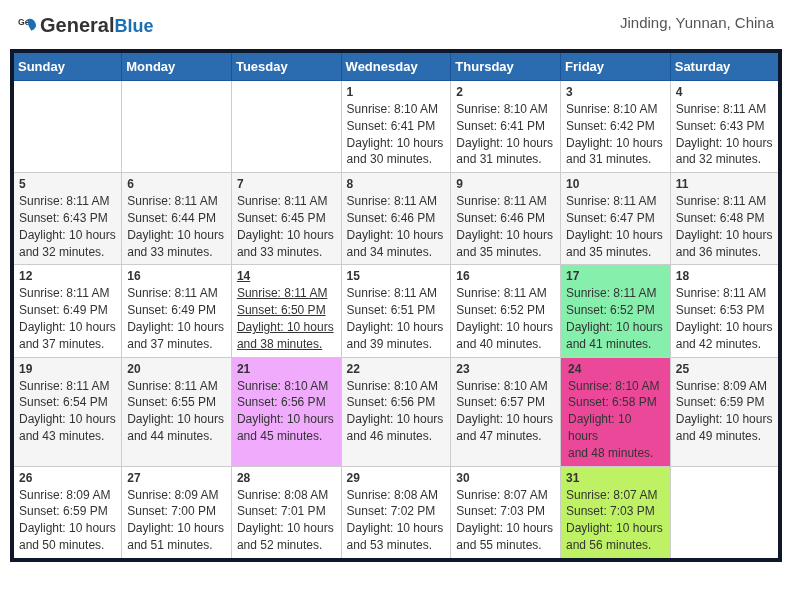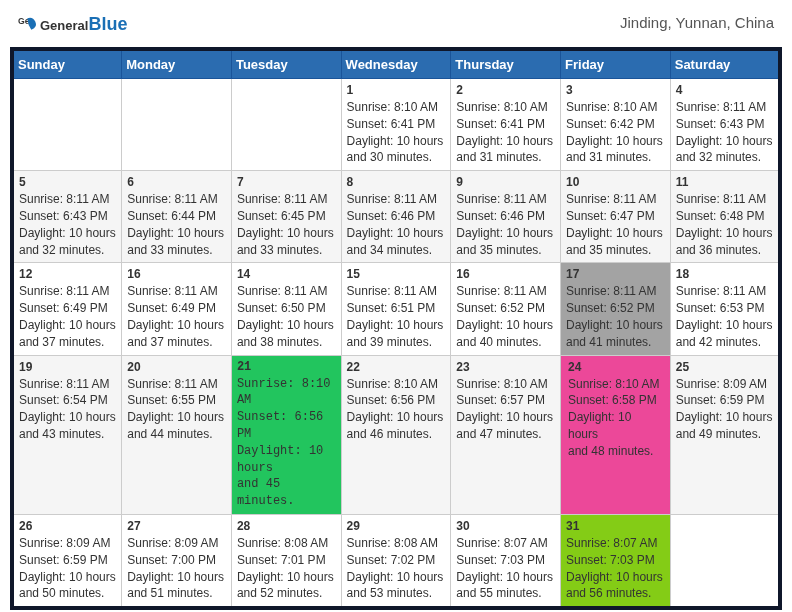"General" .logo-text-general { font-size: 13px -> 20px }
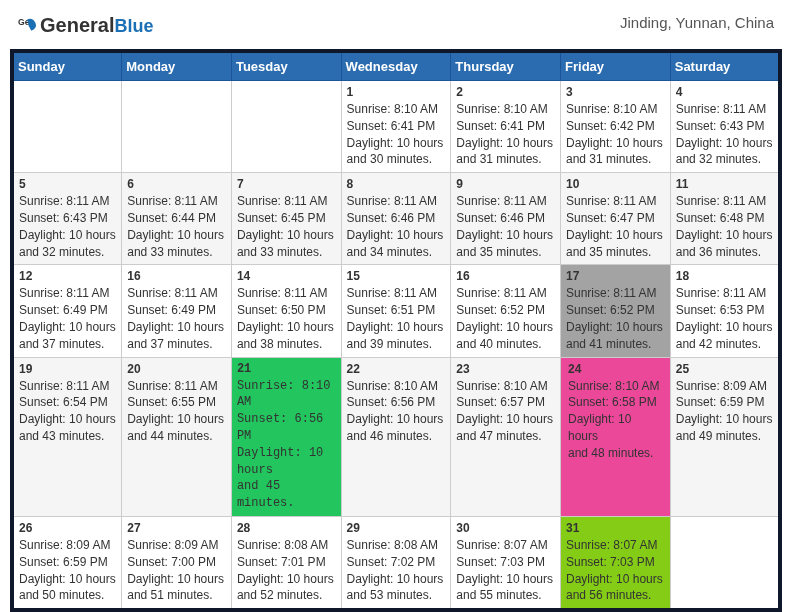"14" td { text-decoration: none -> underline }
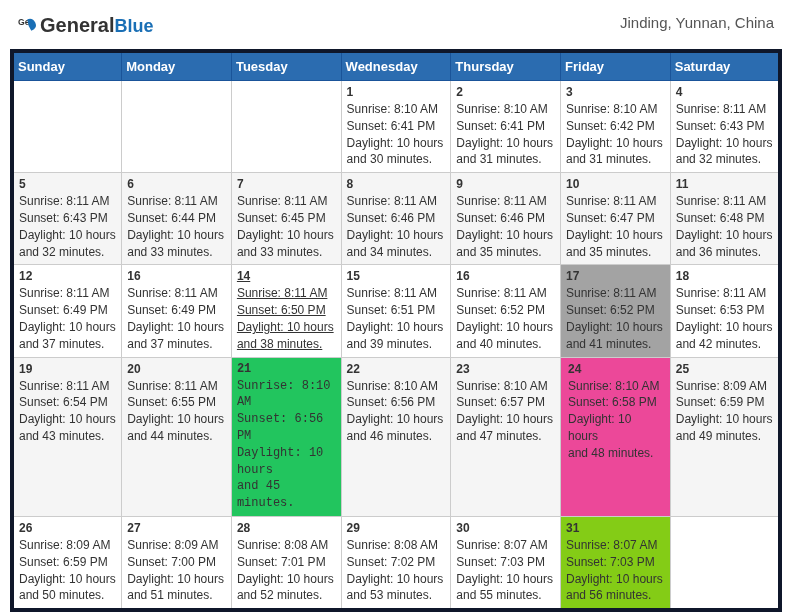"17" td { background: #a3a3a3 -> #86efac }
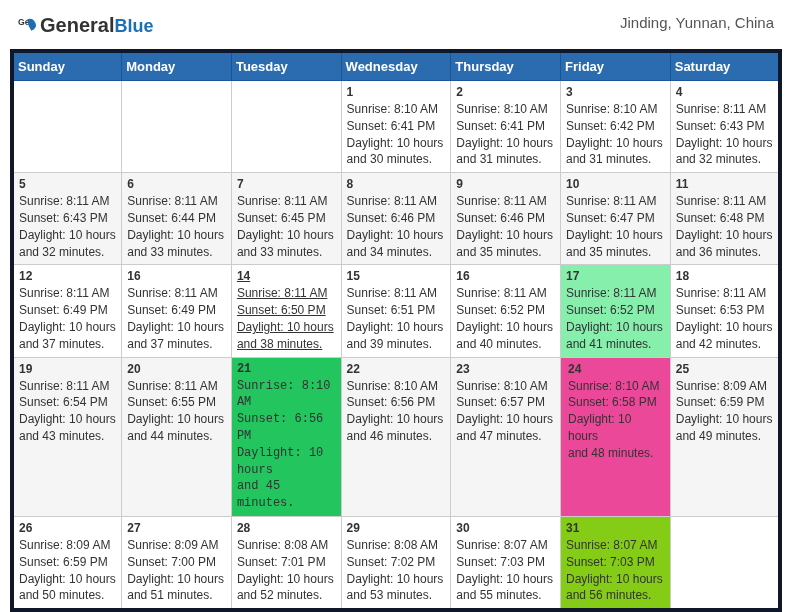"21" td { background: #22c55e -> #f0abfc; font-family: Liberation Mono, monospace -> none }
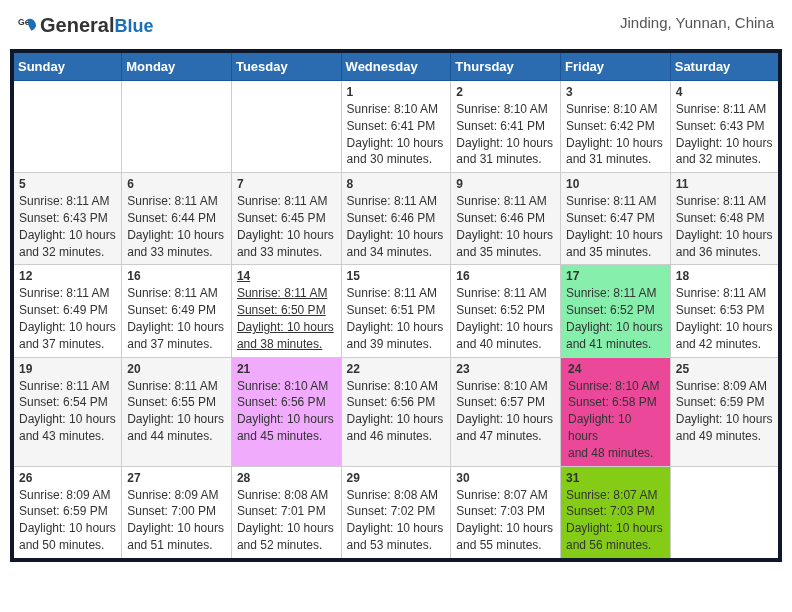"31" td { background: #84cc16 -> #bef264 }
